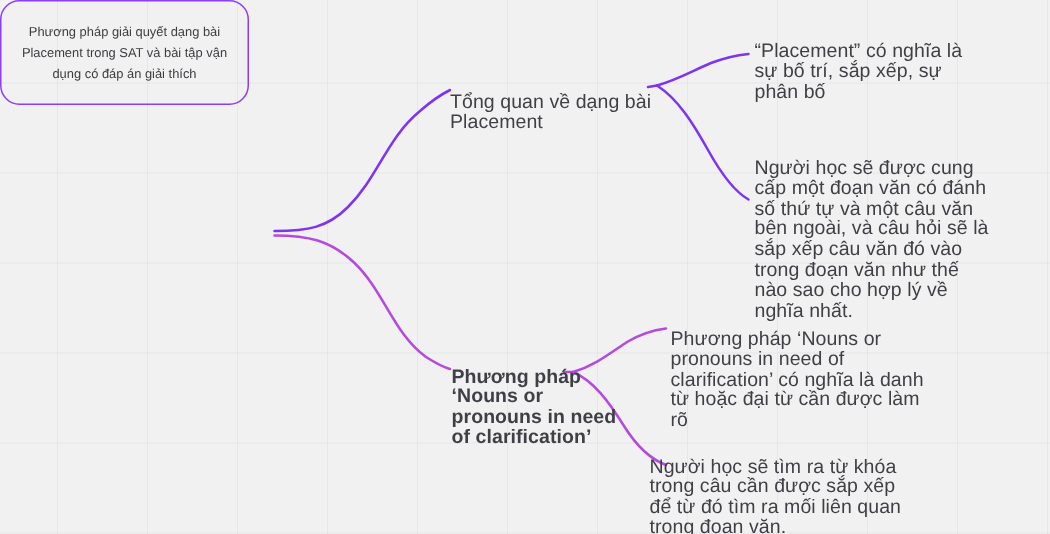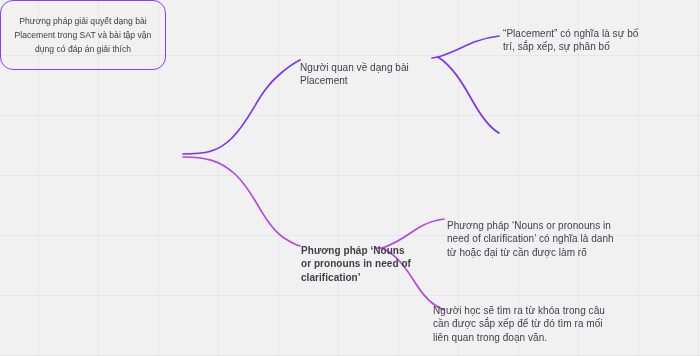"“Placement” có nghĩa là sự" .node { font-size: 10px -> 13px }
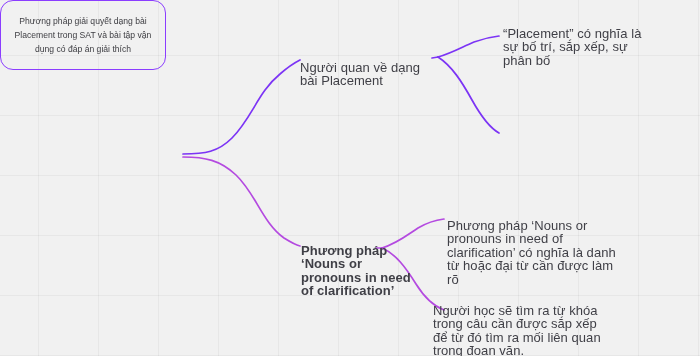"Người quan về dạng bài" span { text: Người -> Tổng }
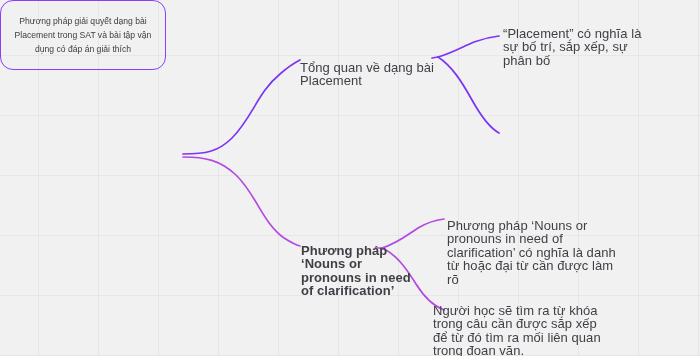"Người học sẽ được cung" div.node { html: none -> <div> <span>Người học sẽ được cung cấp một đoạn văn có đánh số thứ tự và một câu văn bên ngoài, và câu hỏi sẽ là sắp xếp câu văn đó vào trong đoạn văn như thế nào sao cho hợp lý về nghĩa nhất.</span> </div> }
